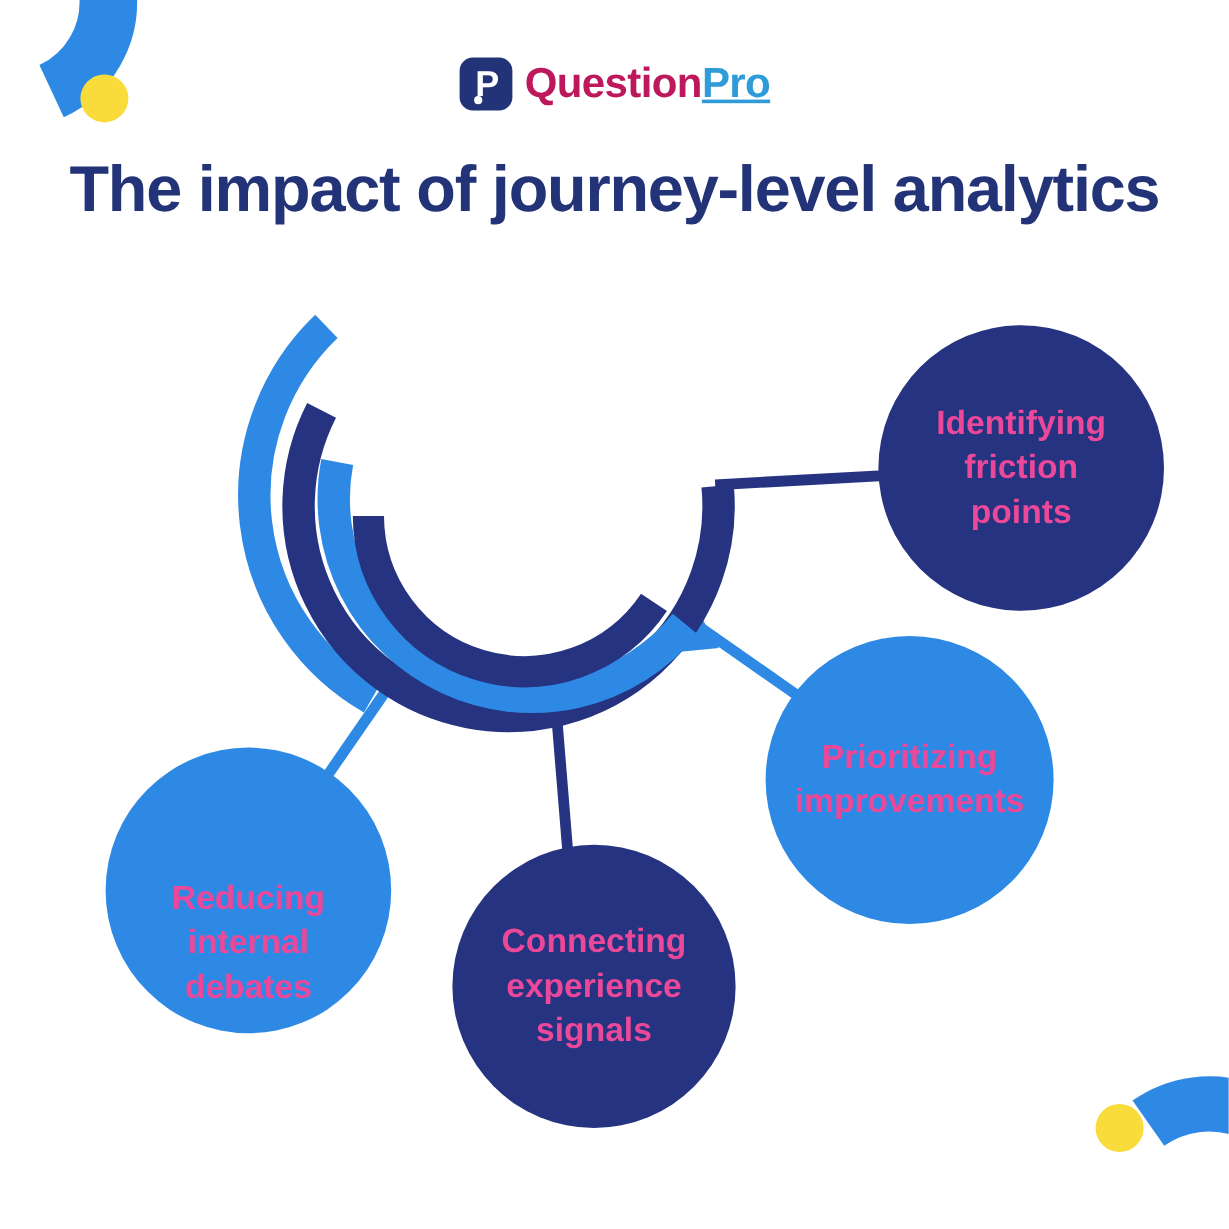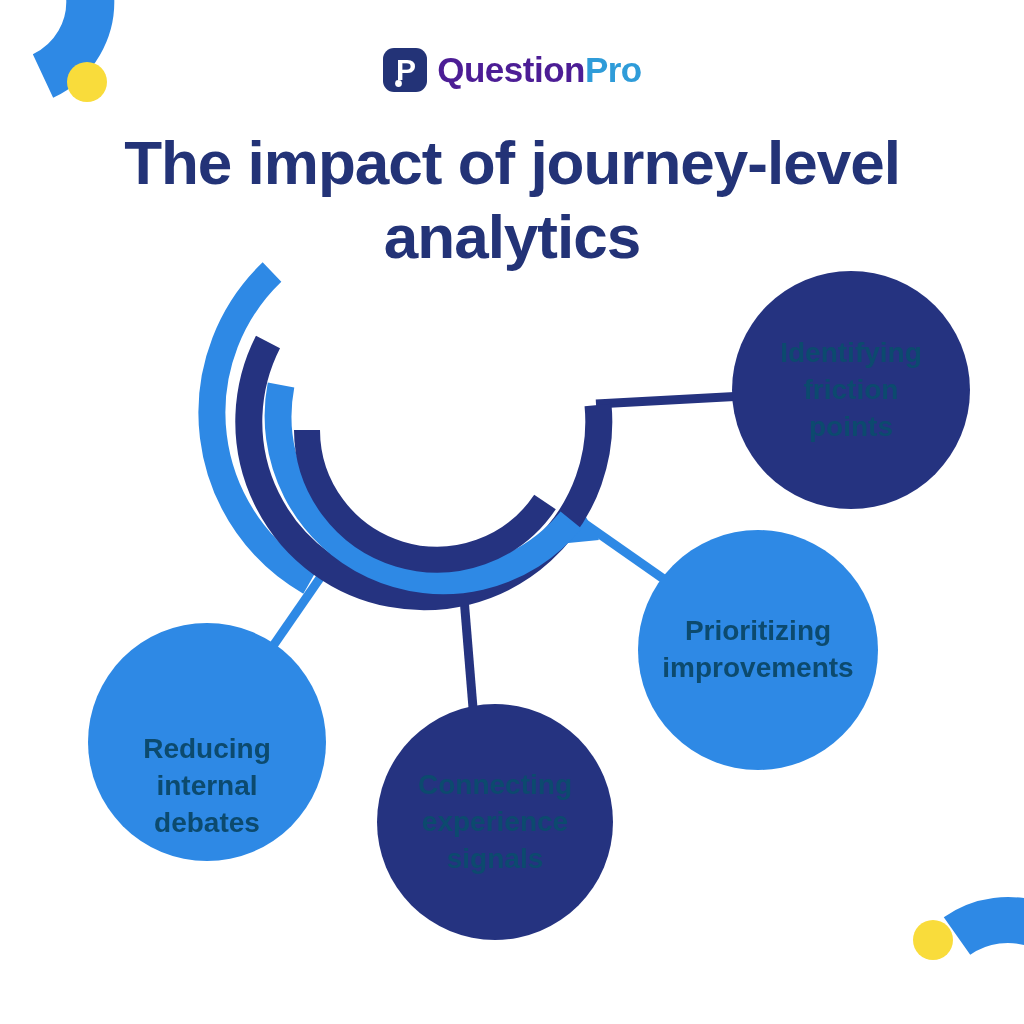"Question" .word-question { color: #4c1d95 -> #be185d }
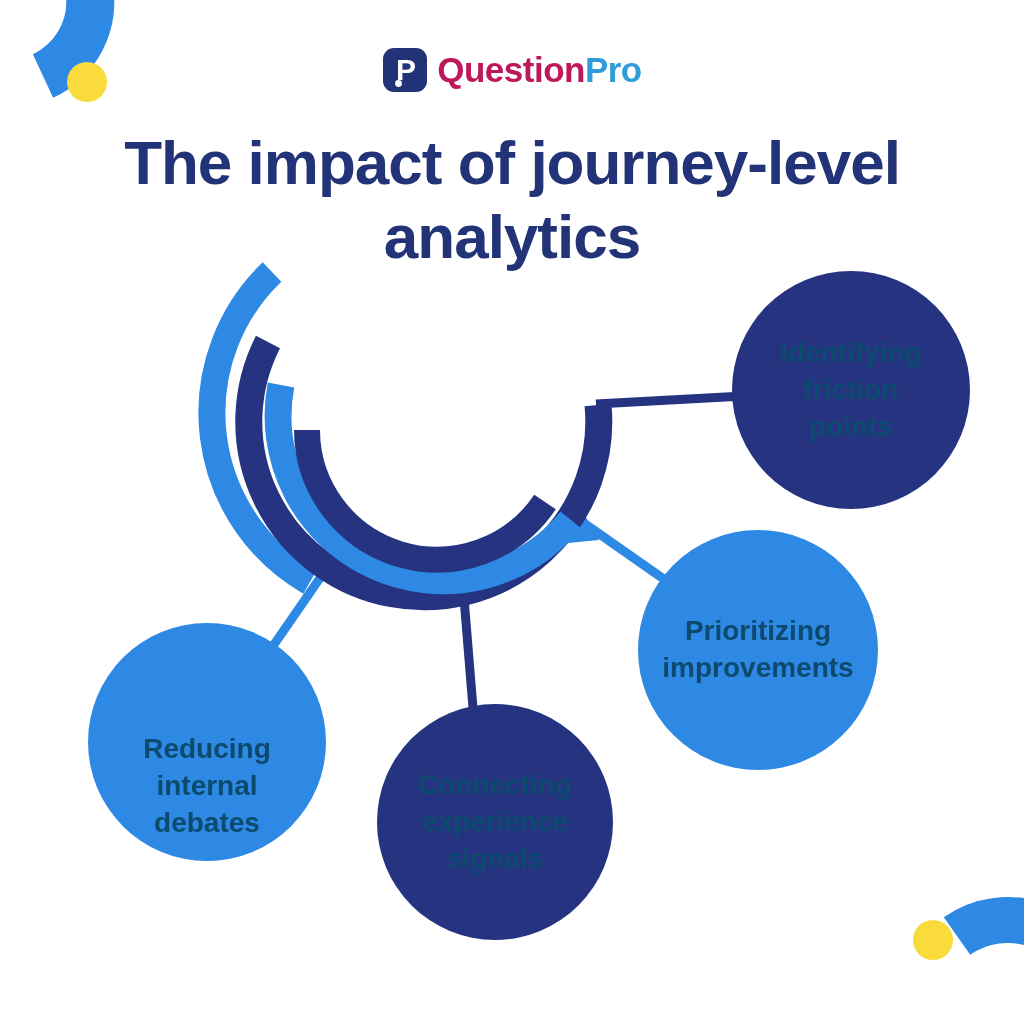"Pro" .word-pro { text-decoration: none -> underline }
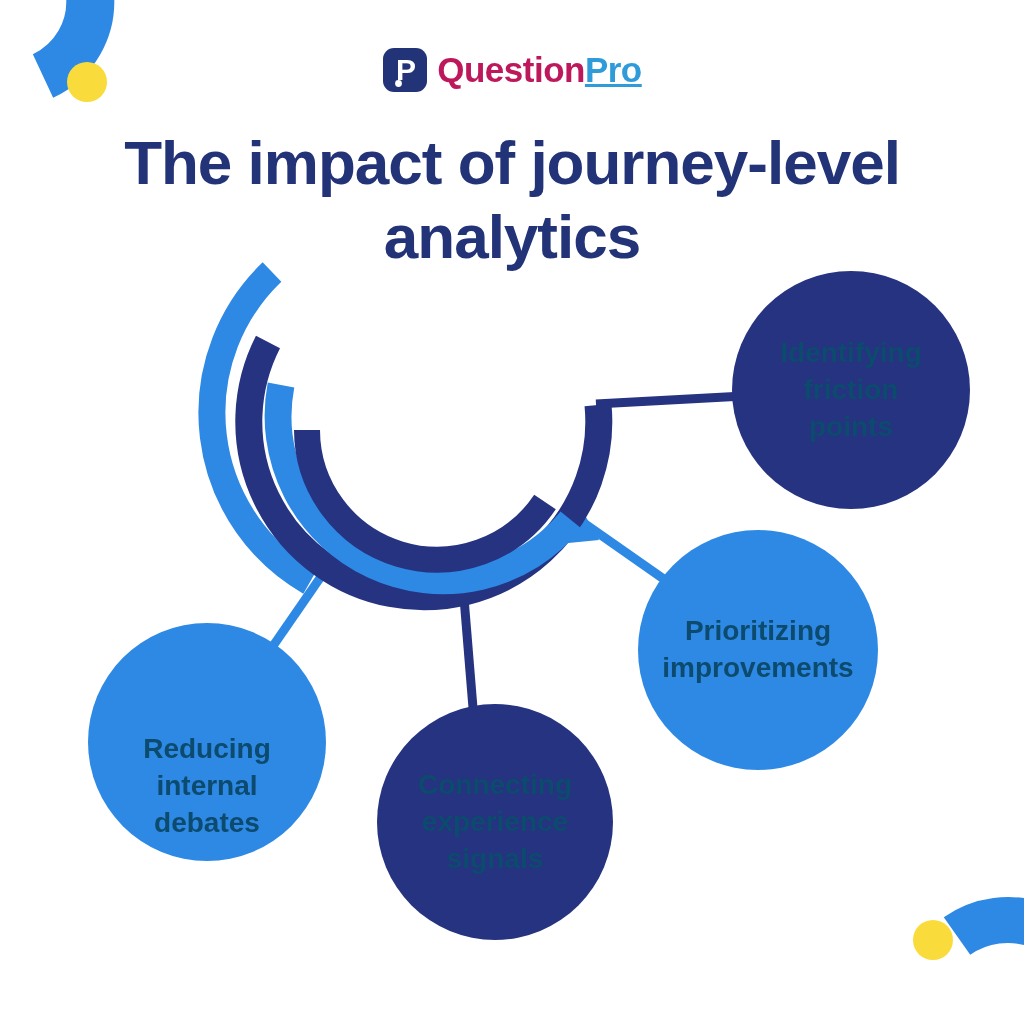"The impact of journey-level analytics" .page-title { font-size: 62px -> 54px }
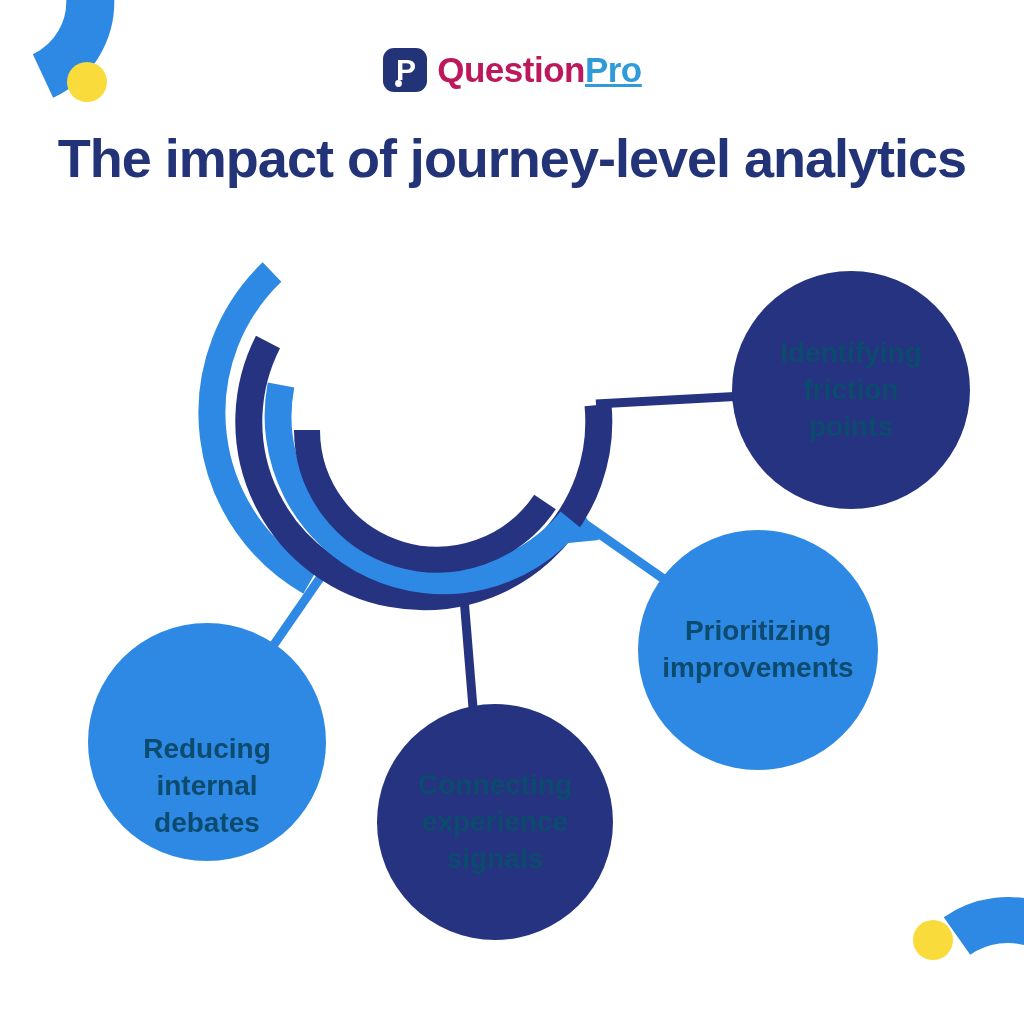"Identifying" .node-label { color: #0c4a6e -> #ec4899 }
